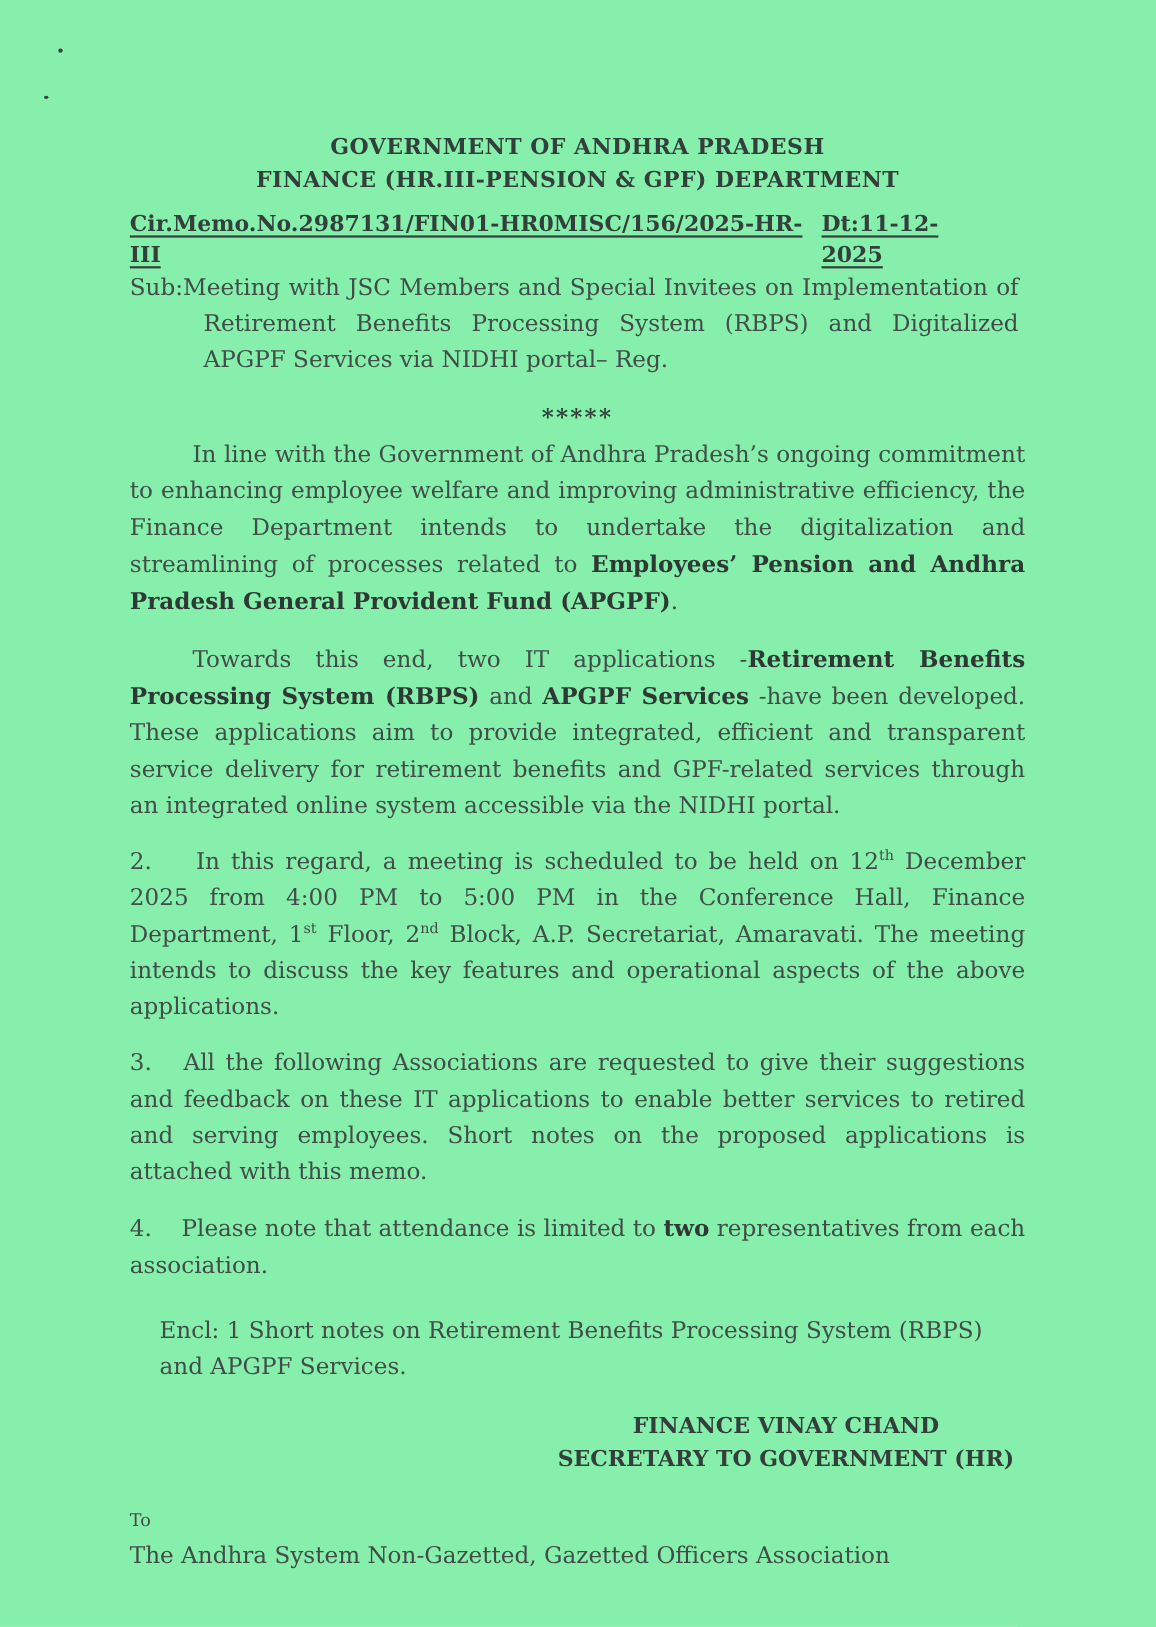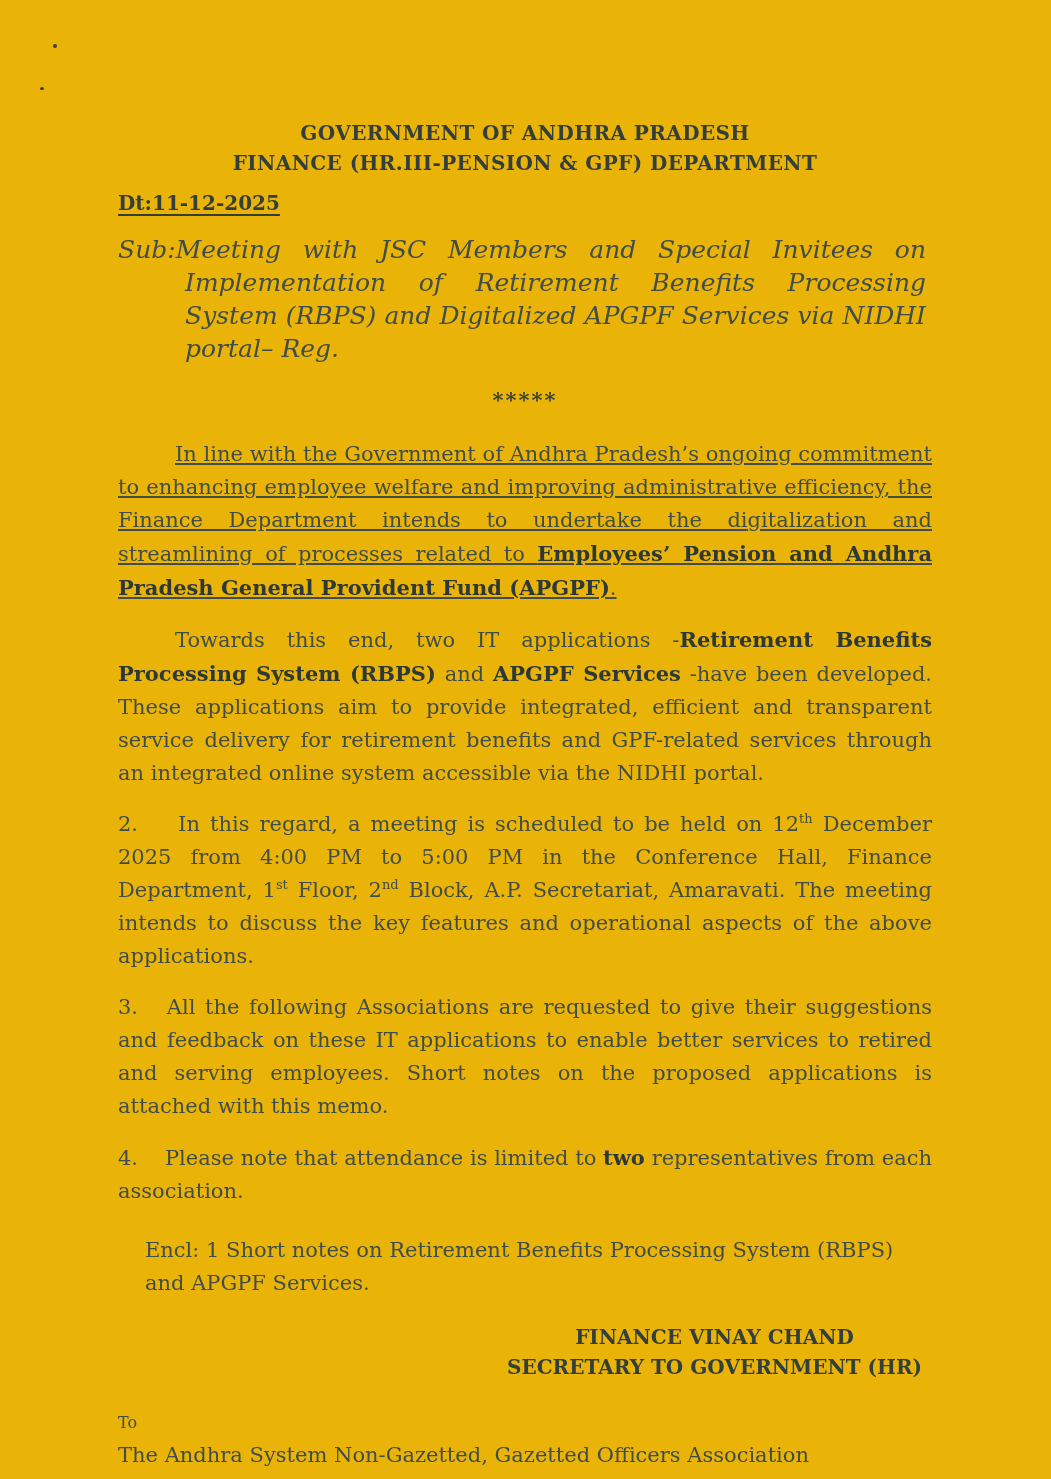"GOVERNMENT OF ANDHRA PRADESH" .page { background: #eab308 -> #86efac }
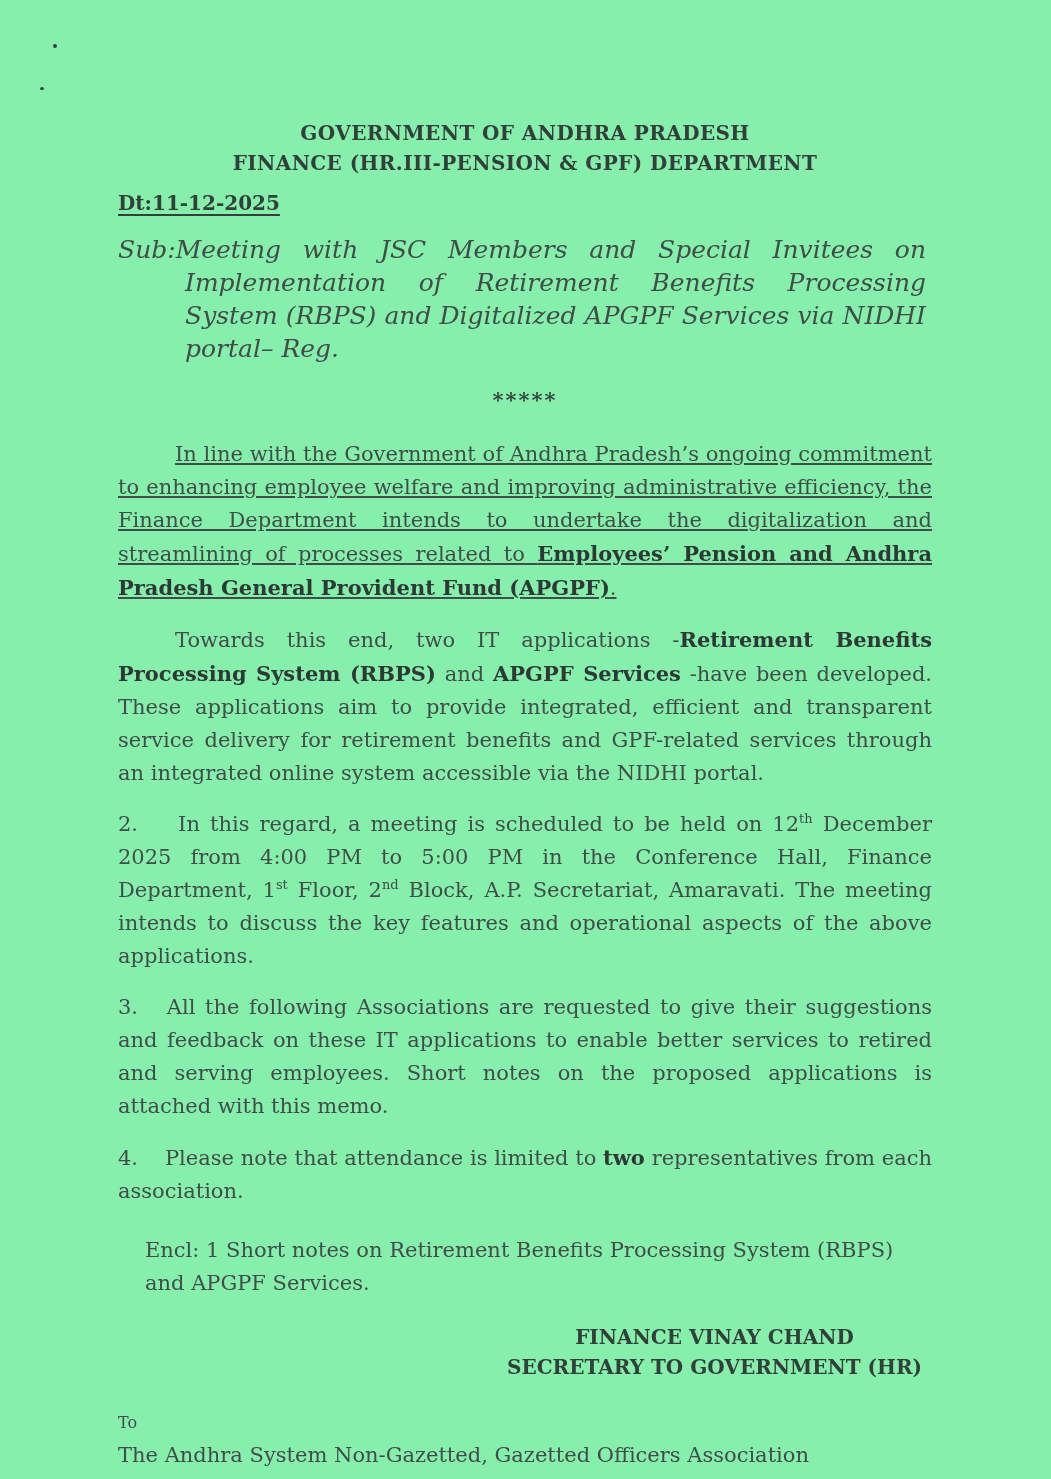"Cir.Memo.No.2987131/FIN01-HR0MISC/156/20" span.u { html: none -> <span>Cir.Memo.No.2987131/FIN01-HR0MISC/156/2025-HR-III</span> }
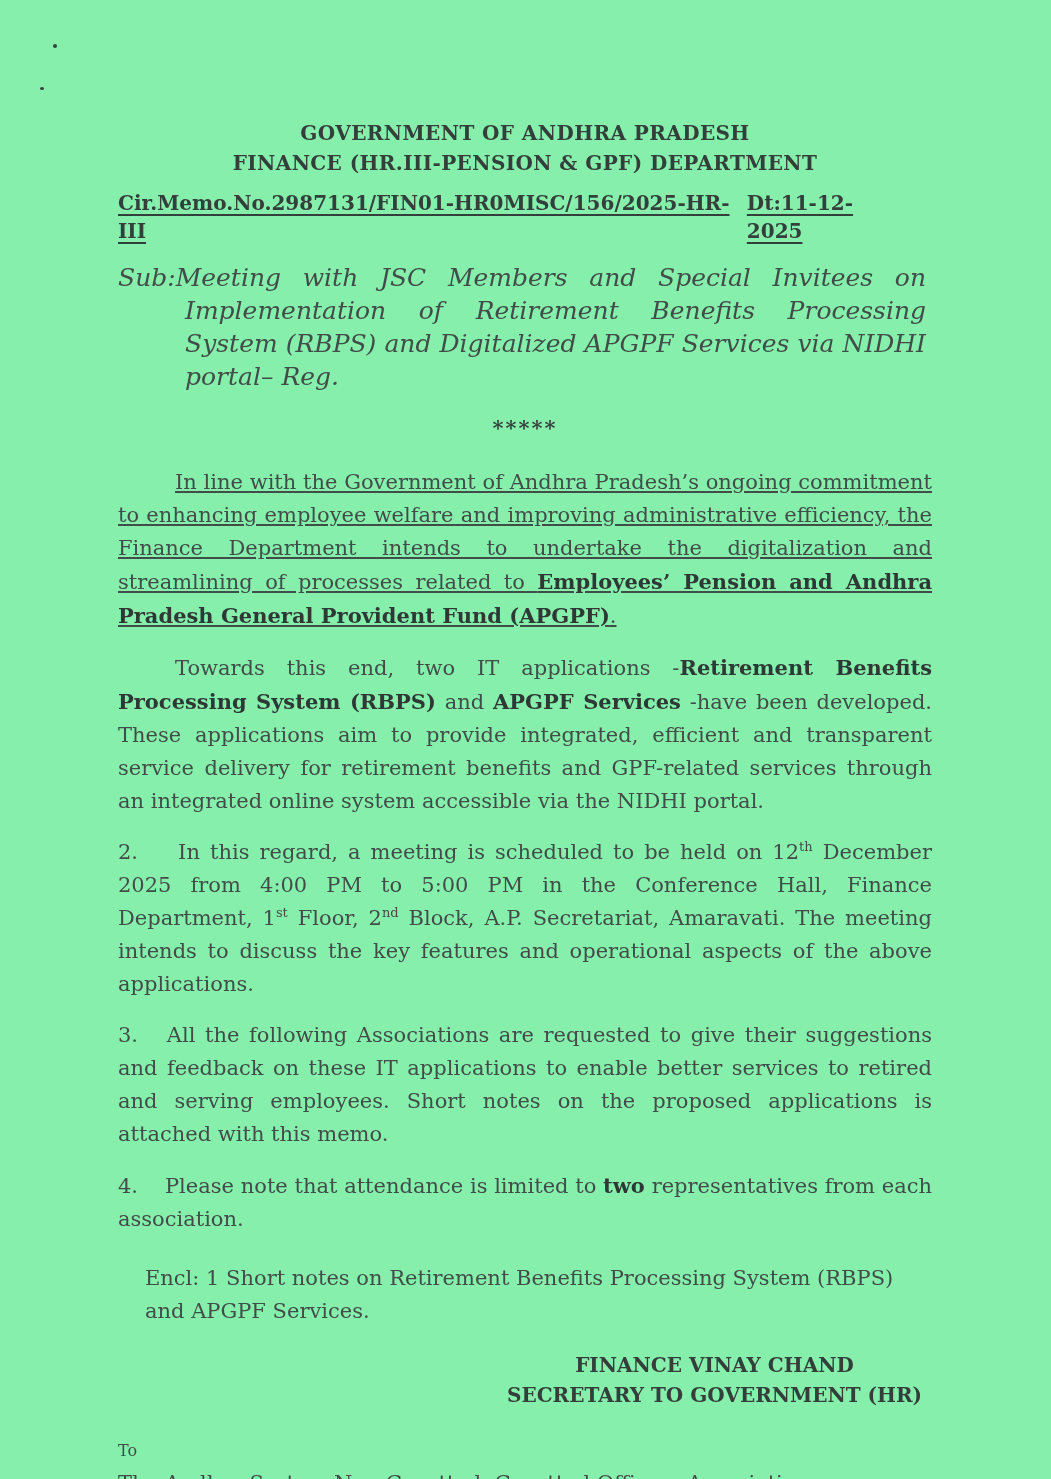"Sub:Meeting with JSC Members and" .subject { font-size: 25px -> 21px; font-style: italic -> none; margin-top: 16px -> 0 }
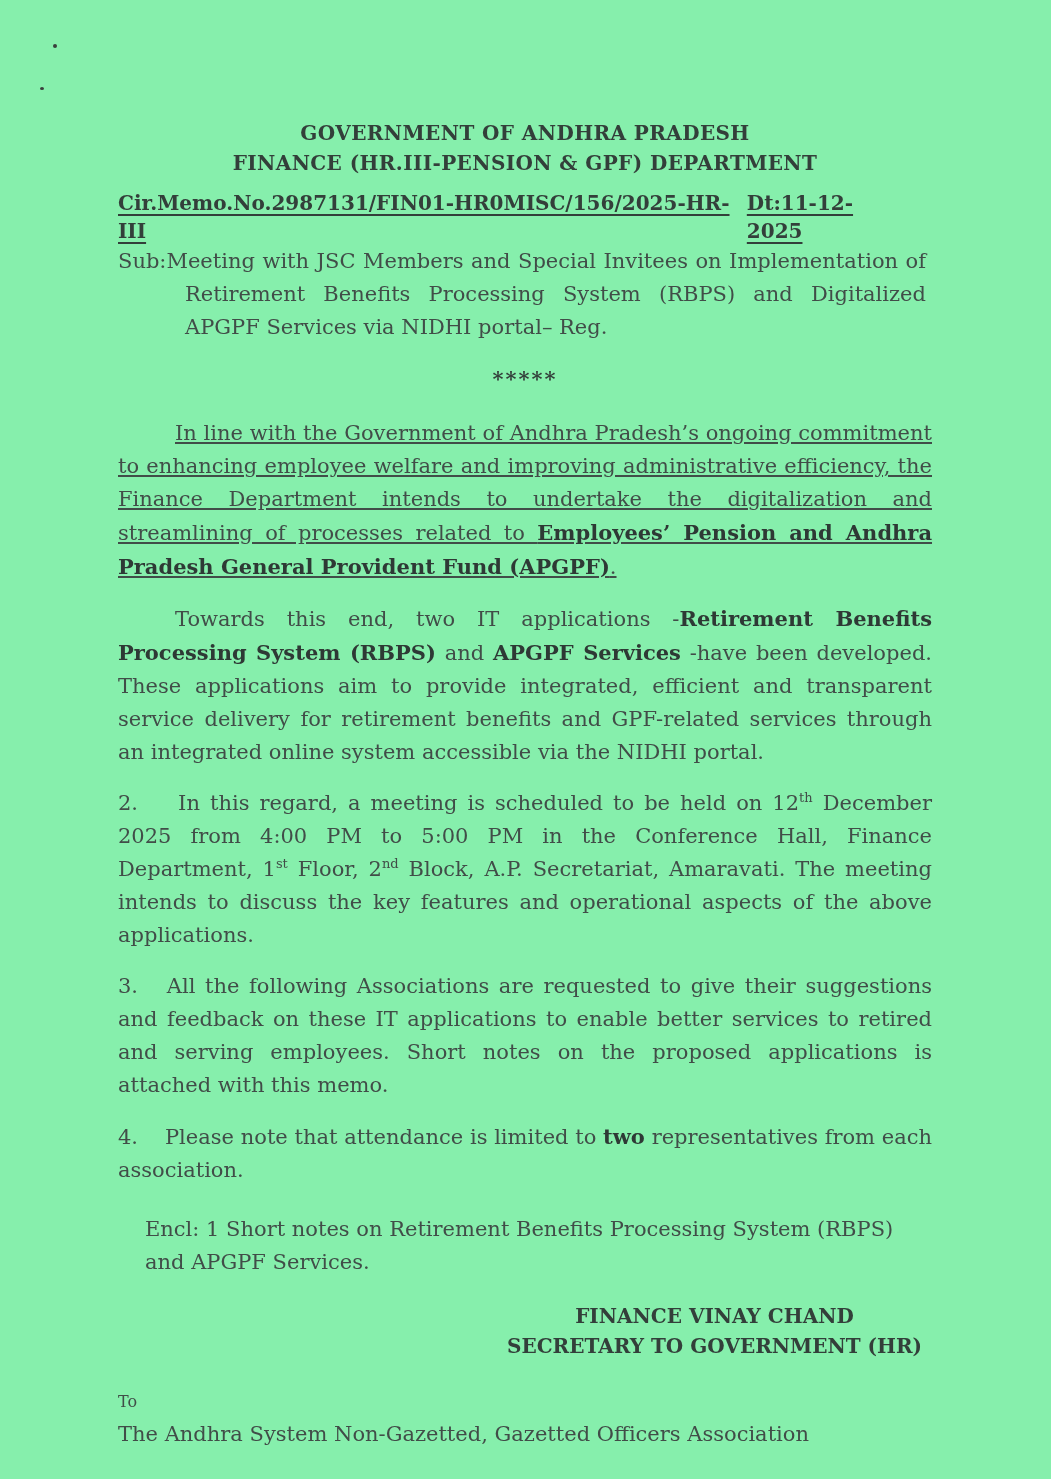"In line with the Government" .mt-p1 { margin-top: 26px -> 6px; text-decoration: underline -> none }
